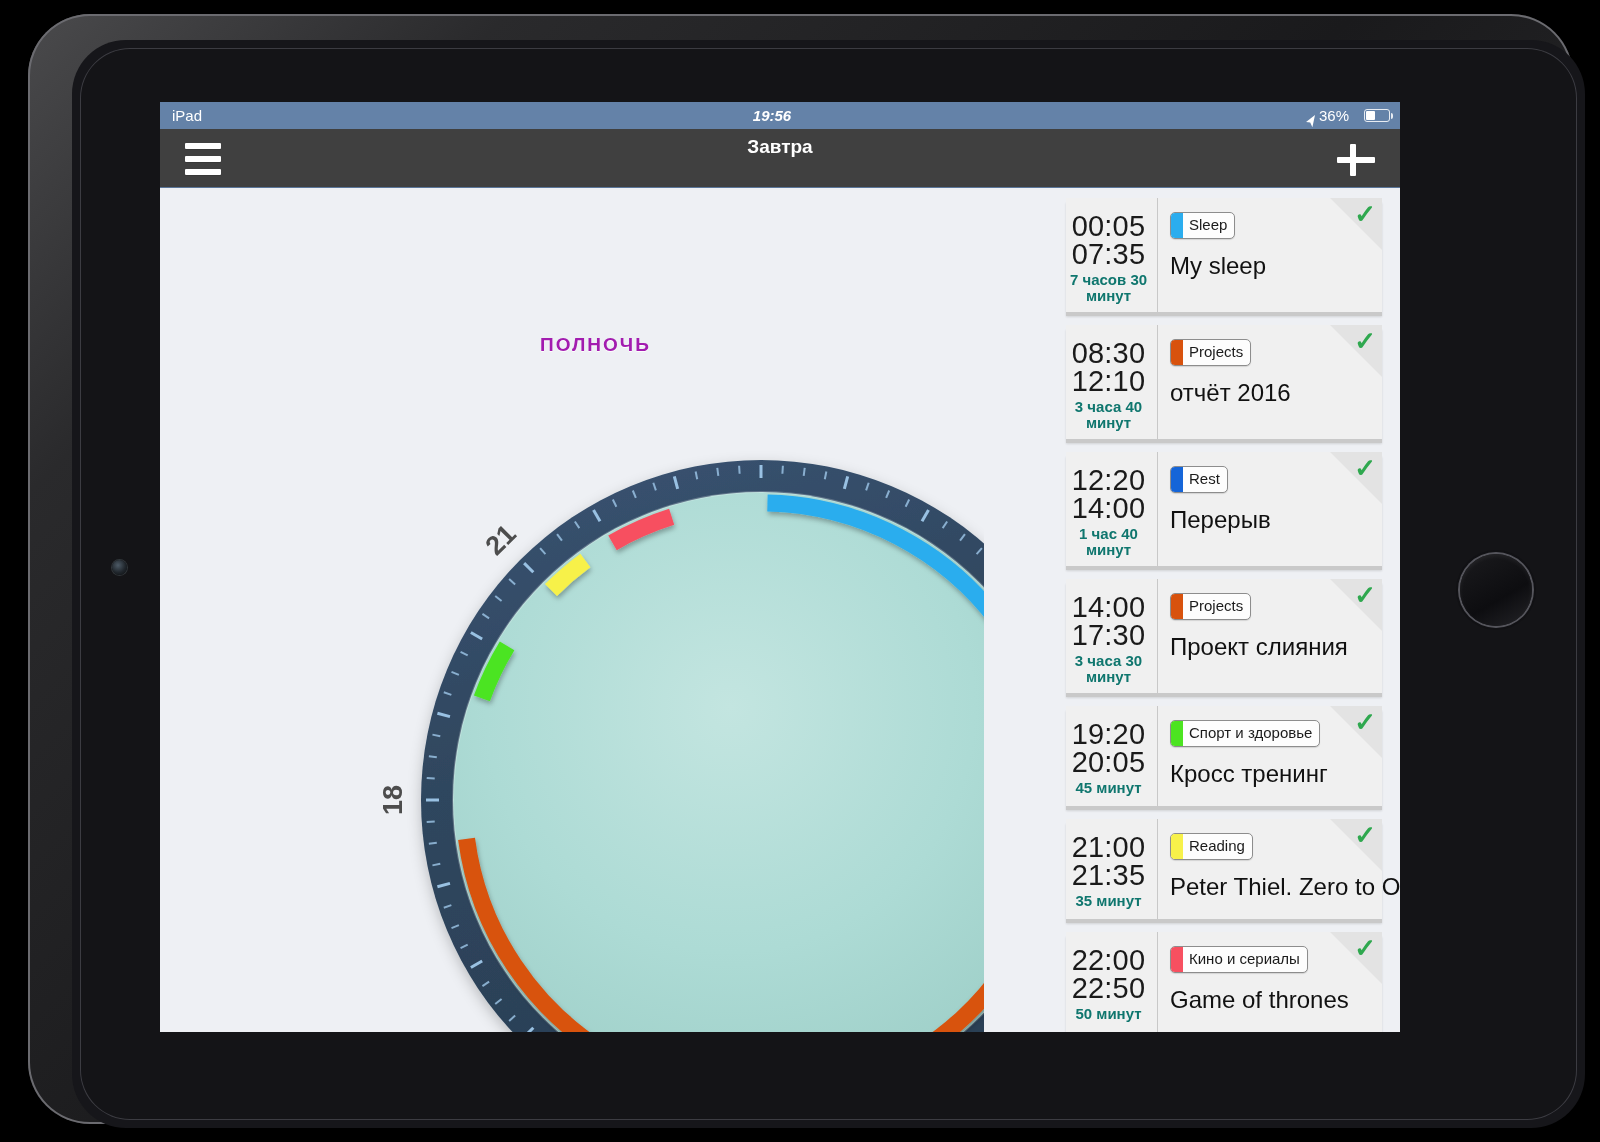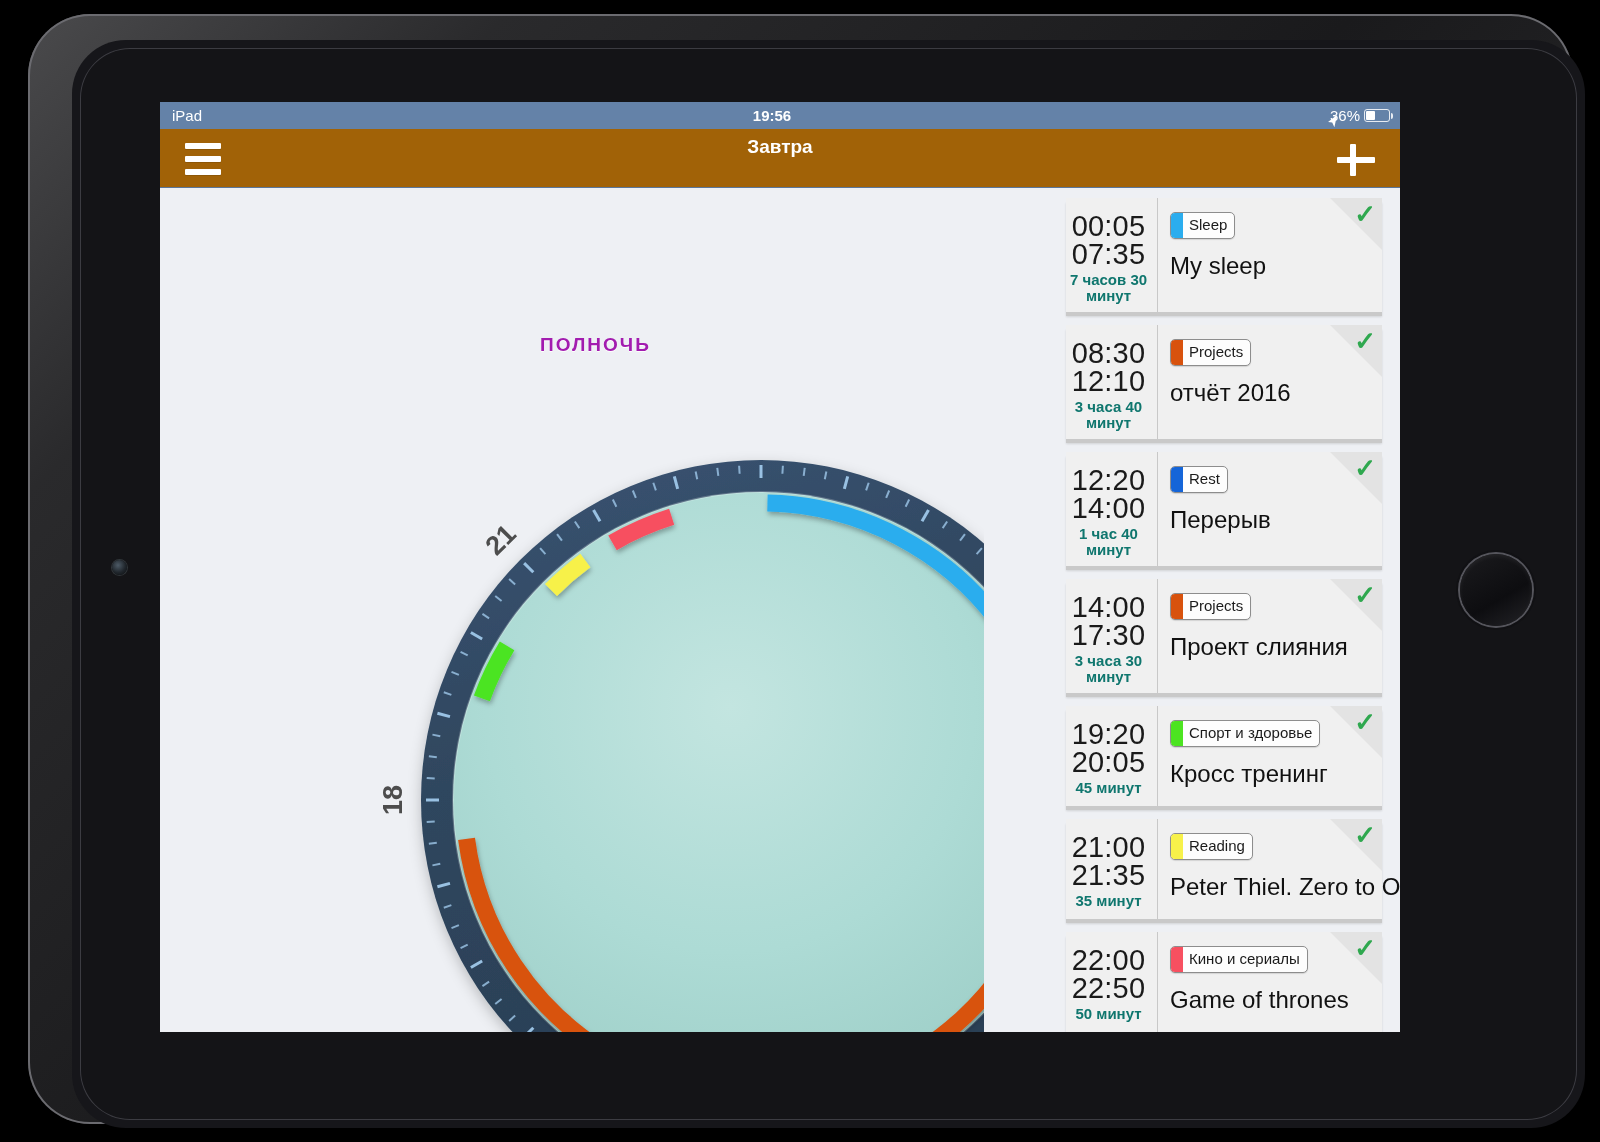"19:56" #status-bar .sb-mid { font-style: none -> italic }
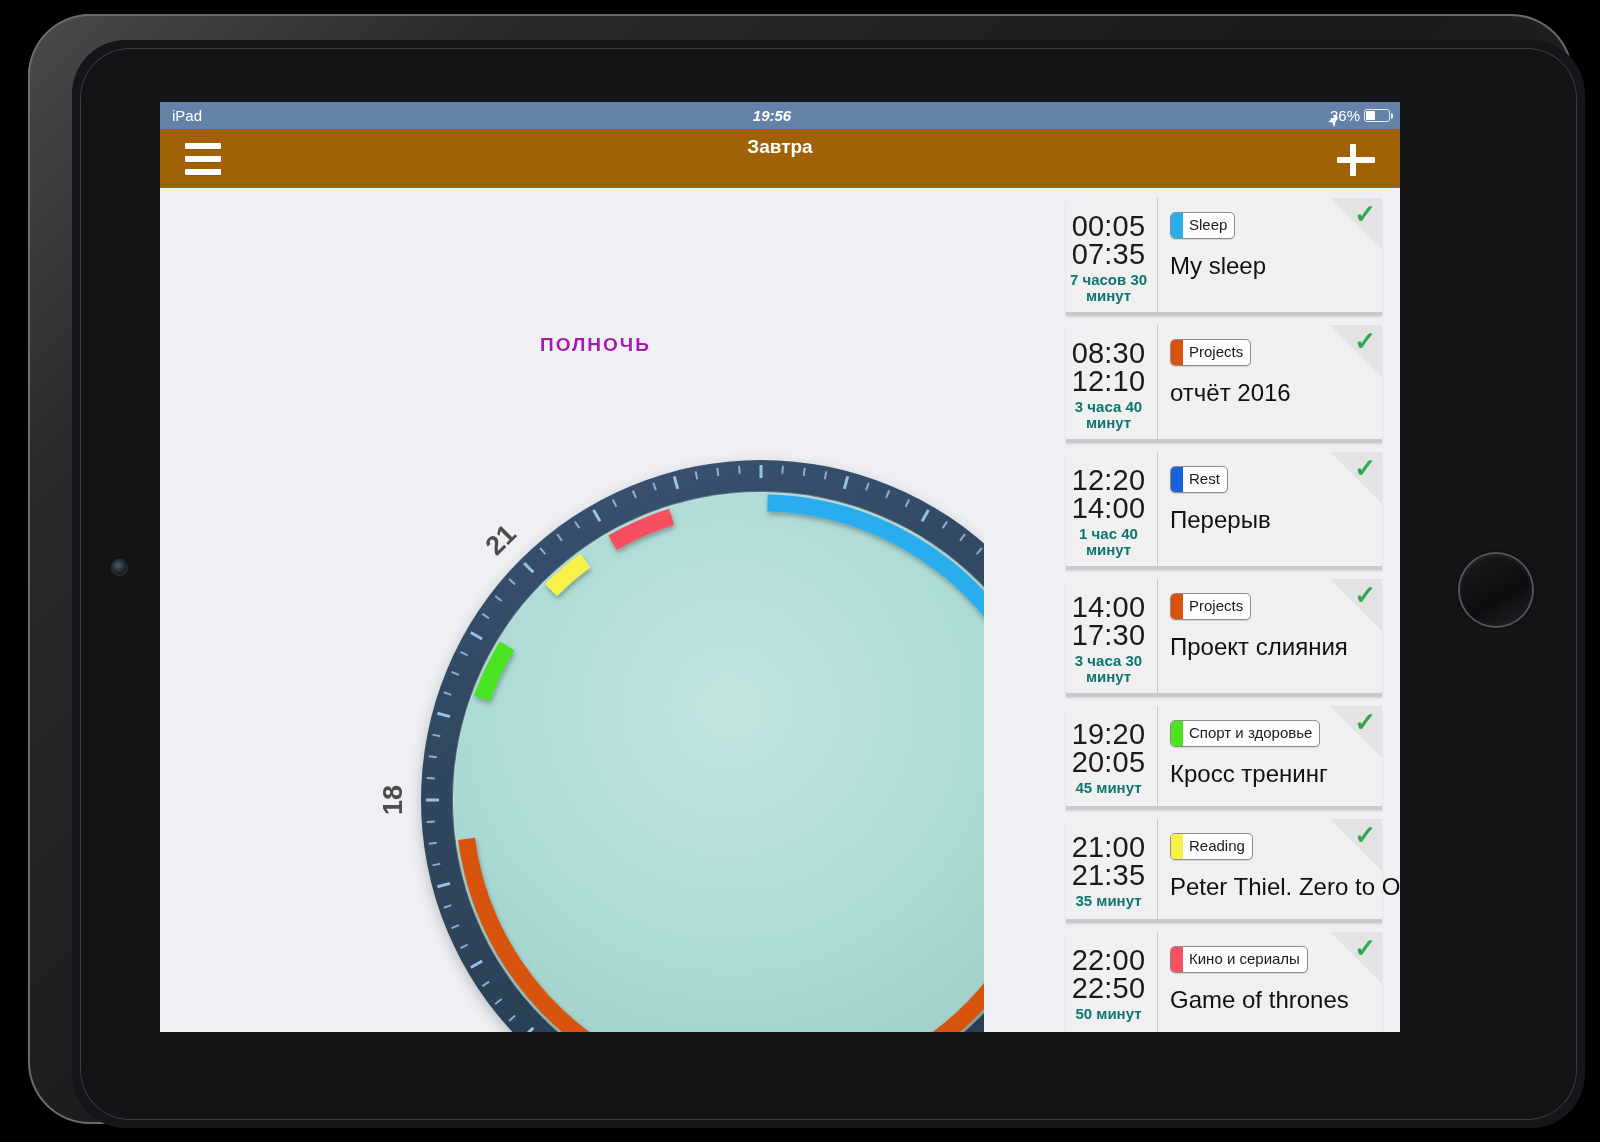"36%" #status-bar .sb-right { gap: 4px -> 15px }
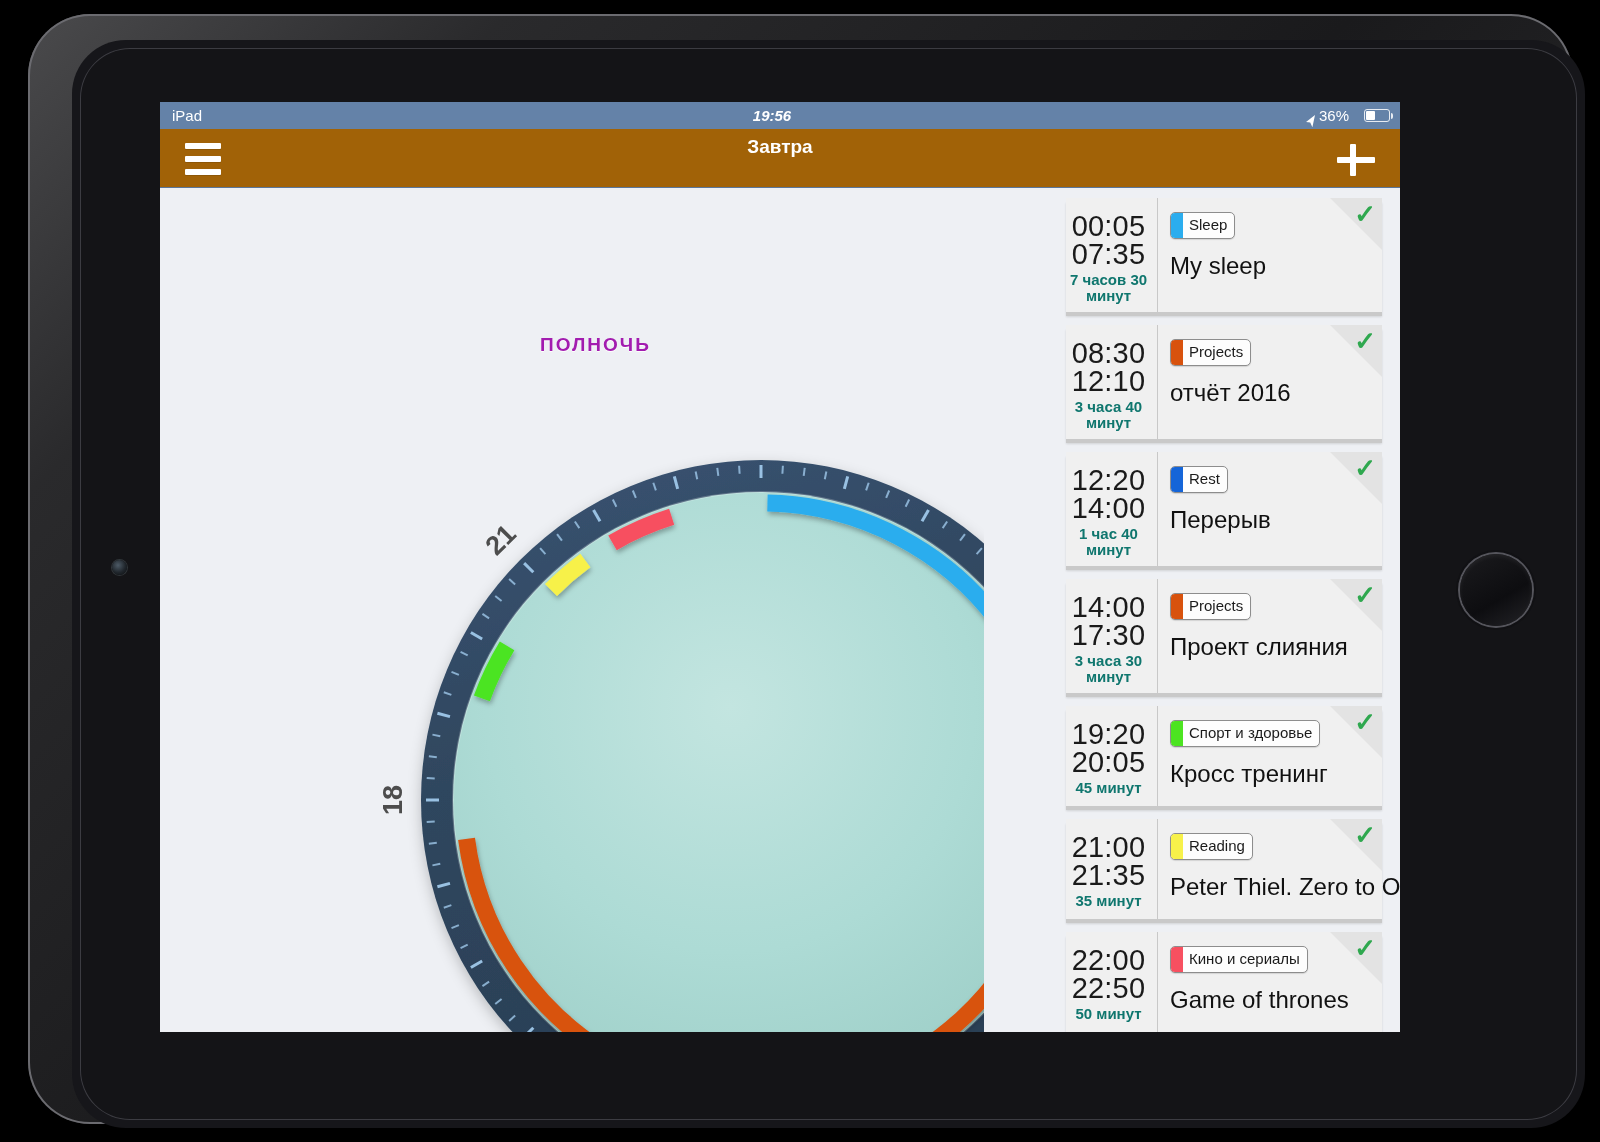"Завтра" #nav-bar { background: #a16207 -> #404040 }
